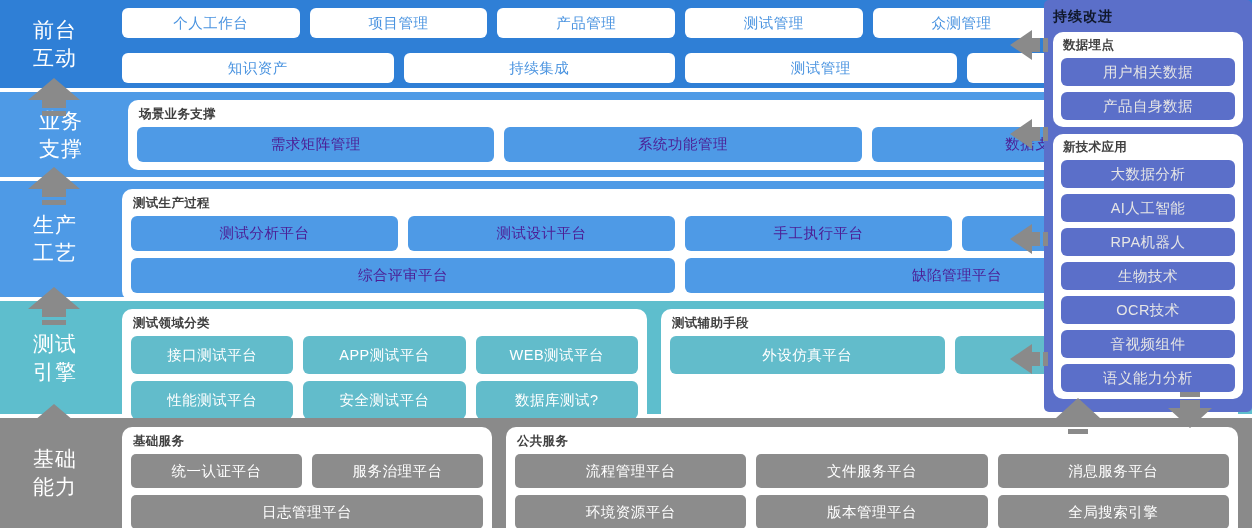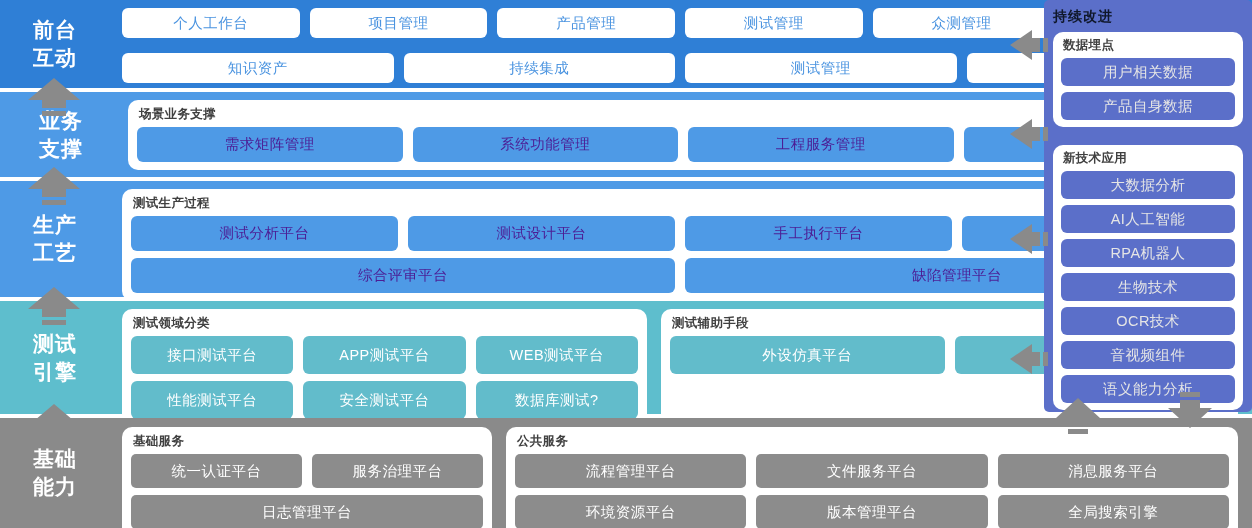"前台" .band-label { font-weight: 700 -> 400 }
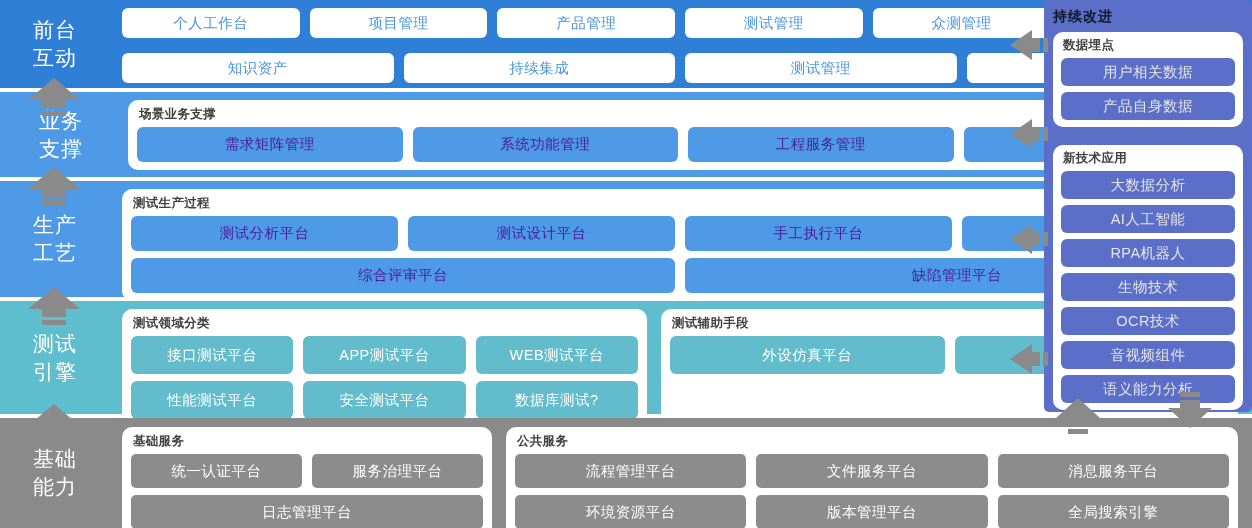"工程服务管理" div.chip { html: <div>工程服务管理</div> -> none }
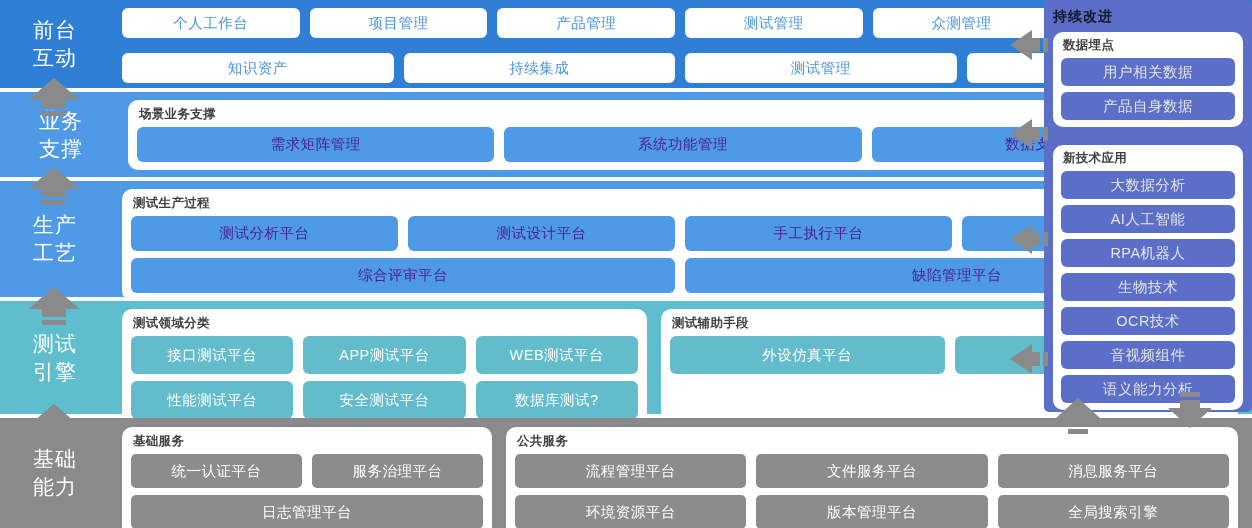"新技术应用" #right-rail .group + .group { margin-top: 18px -> 7px }
